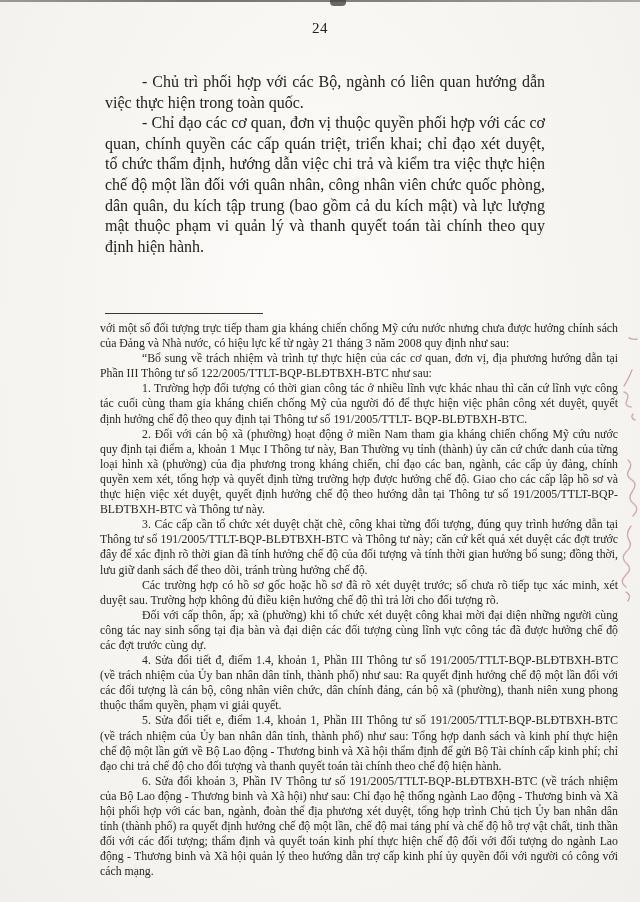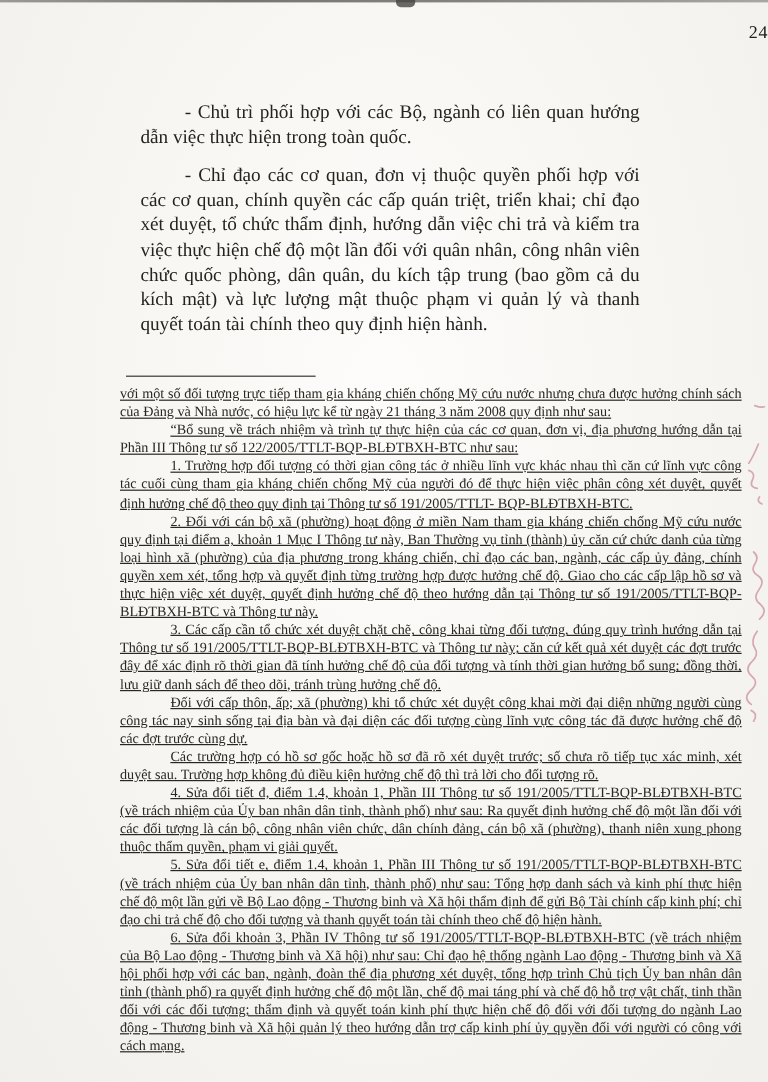"24" .page-number { text-align: right -> center }
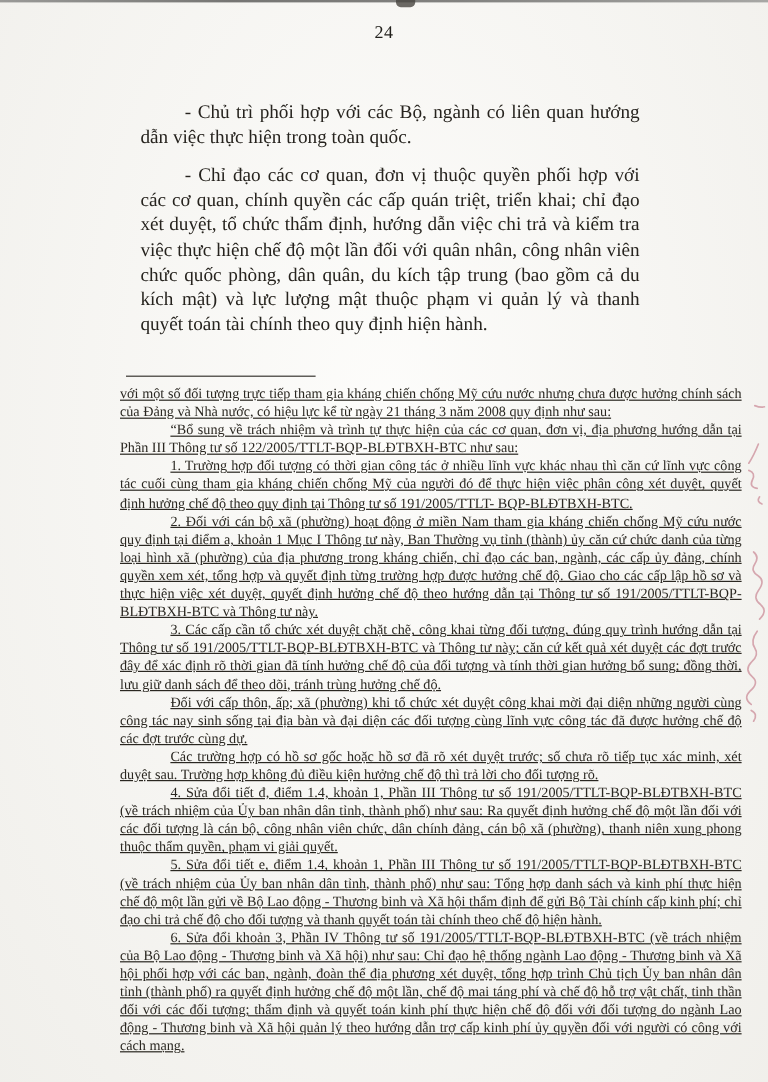"- Chủ trì phối hợp" #body-paragraphs p { margin: 12px -> 0 }
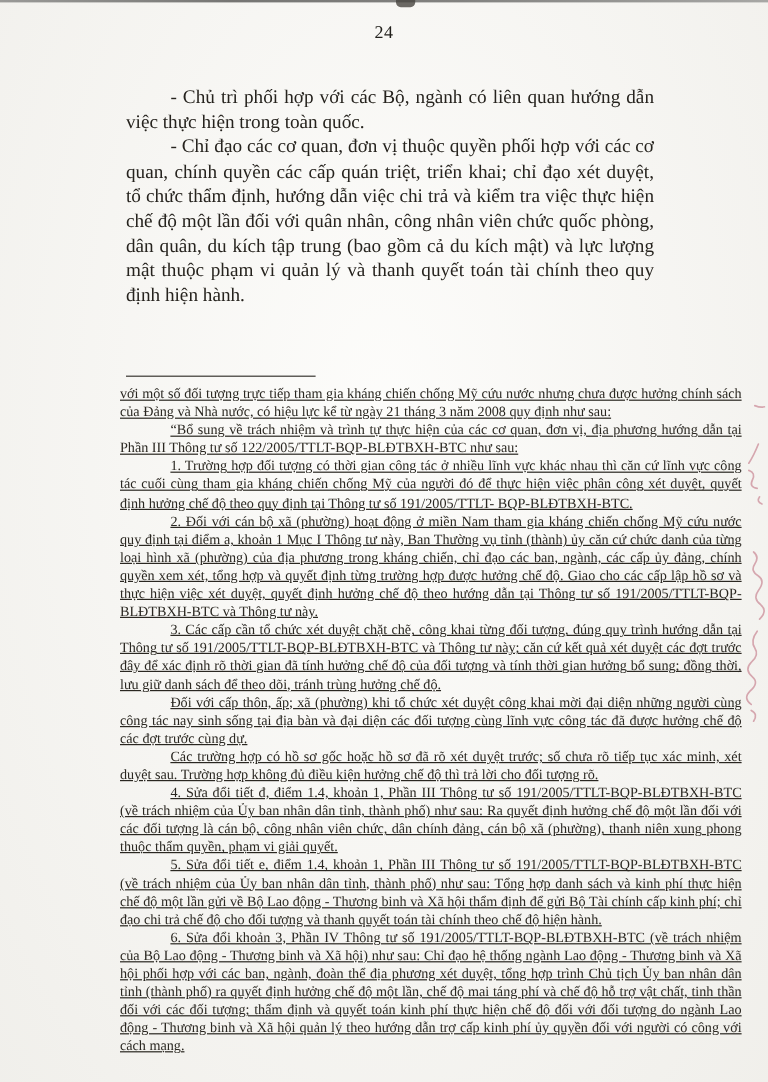"với một số đối tượng" #footnote-paragraphs p { text-decoration: underline -> none }
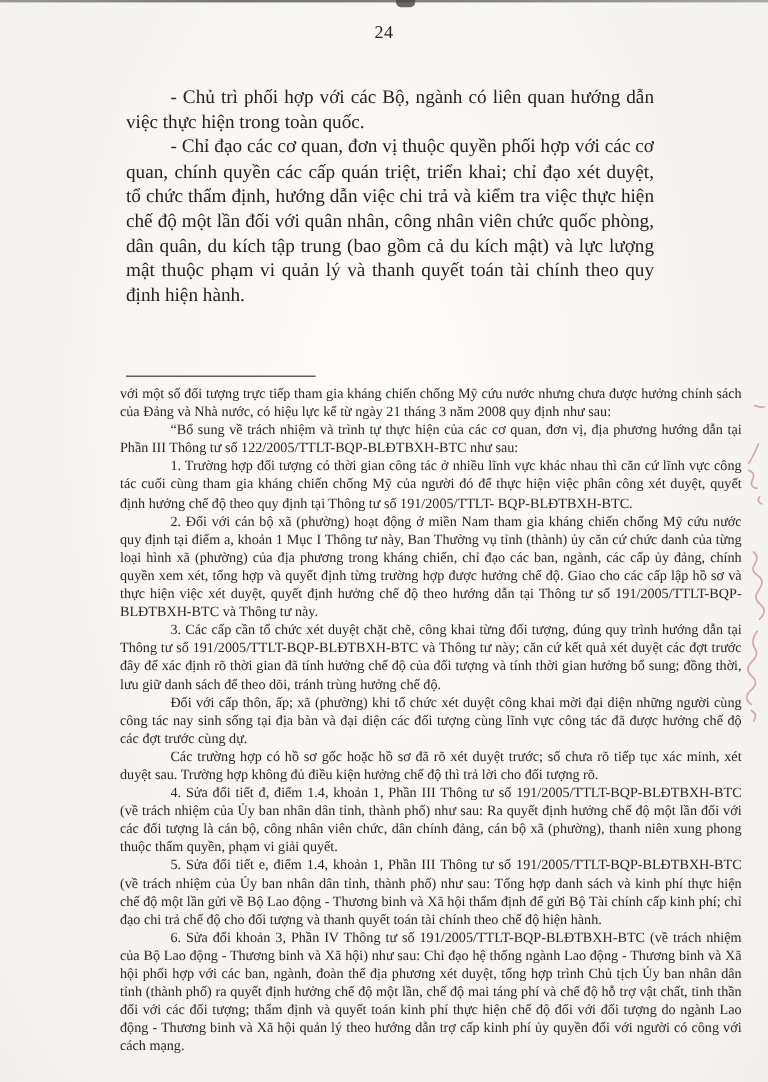"Đối với cấp thôn, ấp;" p.indent { order: before "Các trường hợp có hồ" -> after "Các trường hợp có hồ" }
